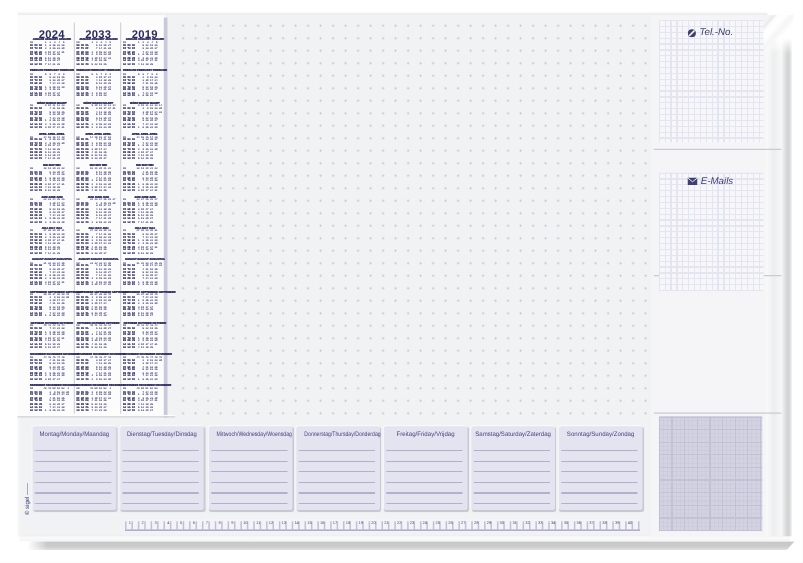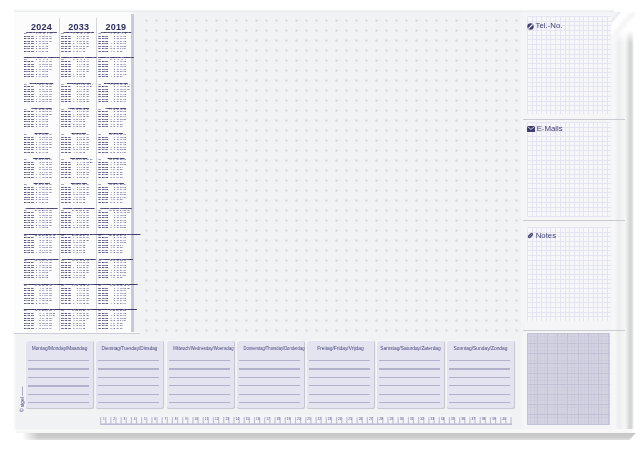"Tel.-No." .boxhdr { font-style: none -> italic; text-align: none -> center }
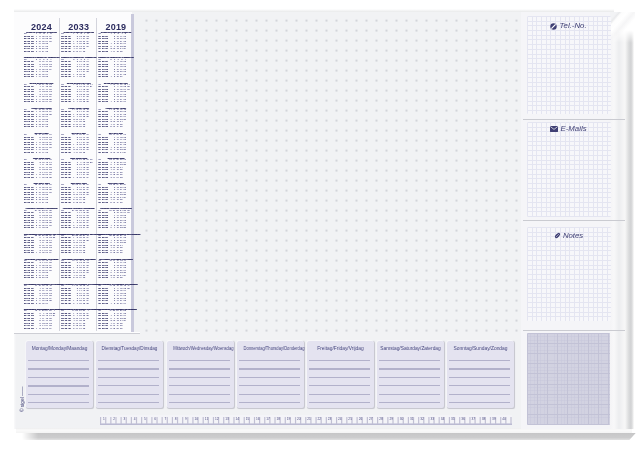"E-Mails" div.gridbox { top: 122px -> 138px }
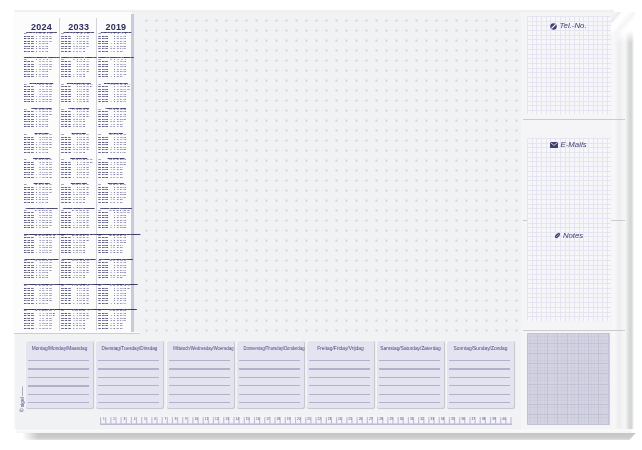"Notes" div.gridbox { html: <div> <div><svg> <g> <ellipse></ellipse> <line></line> </g> </svg> Notes</div> </div> -> none }
